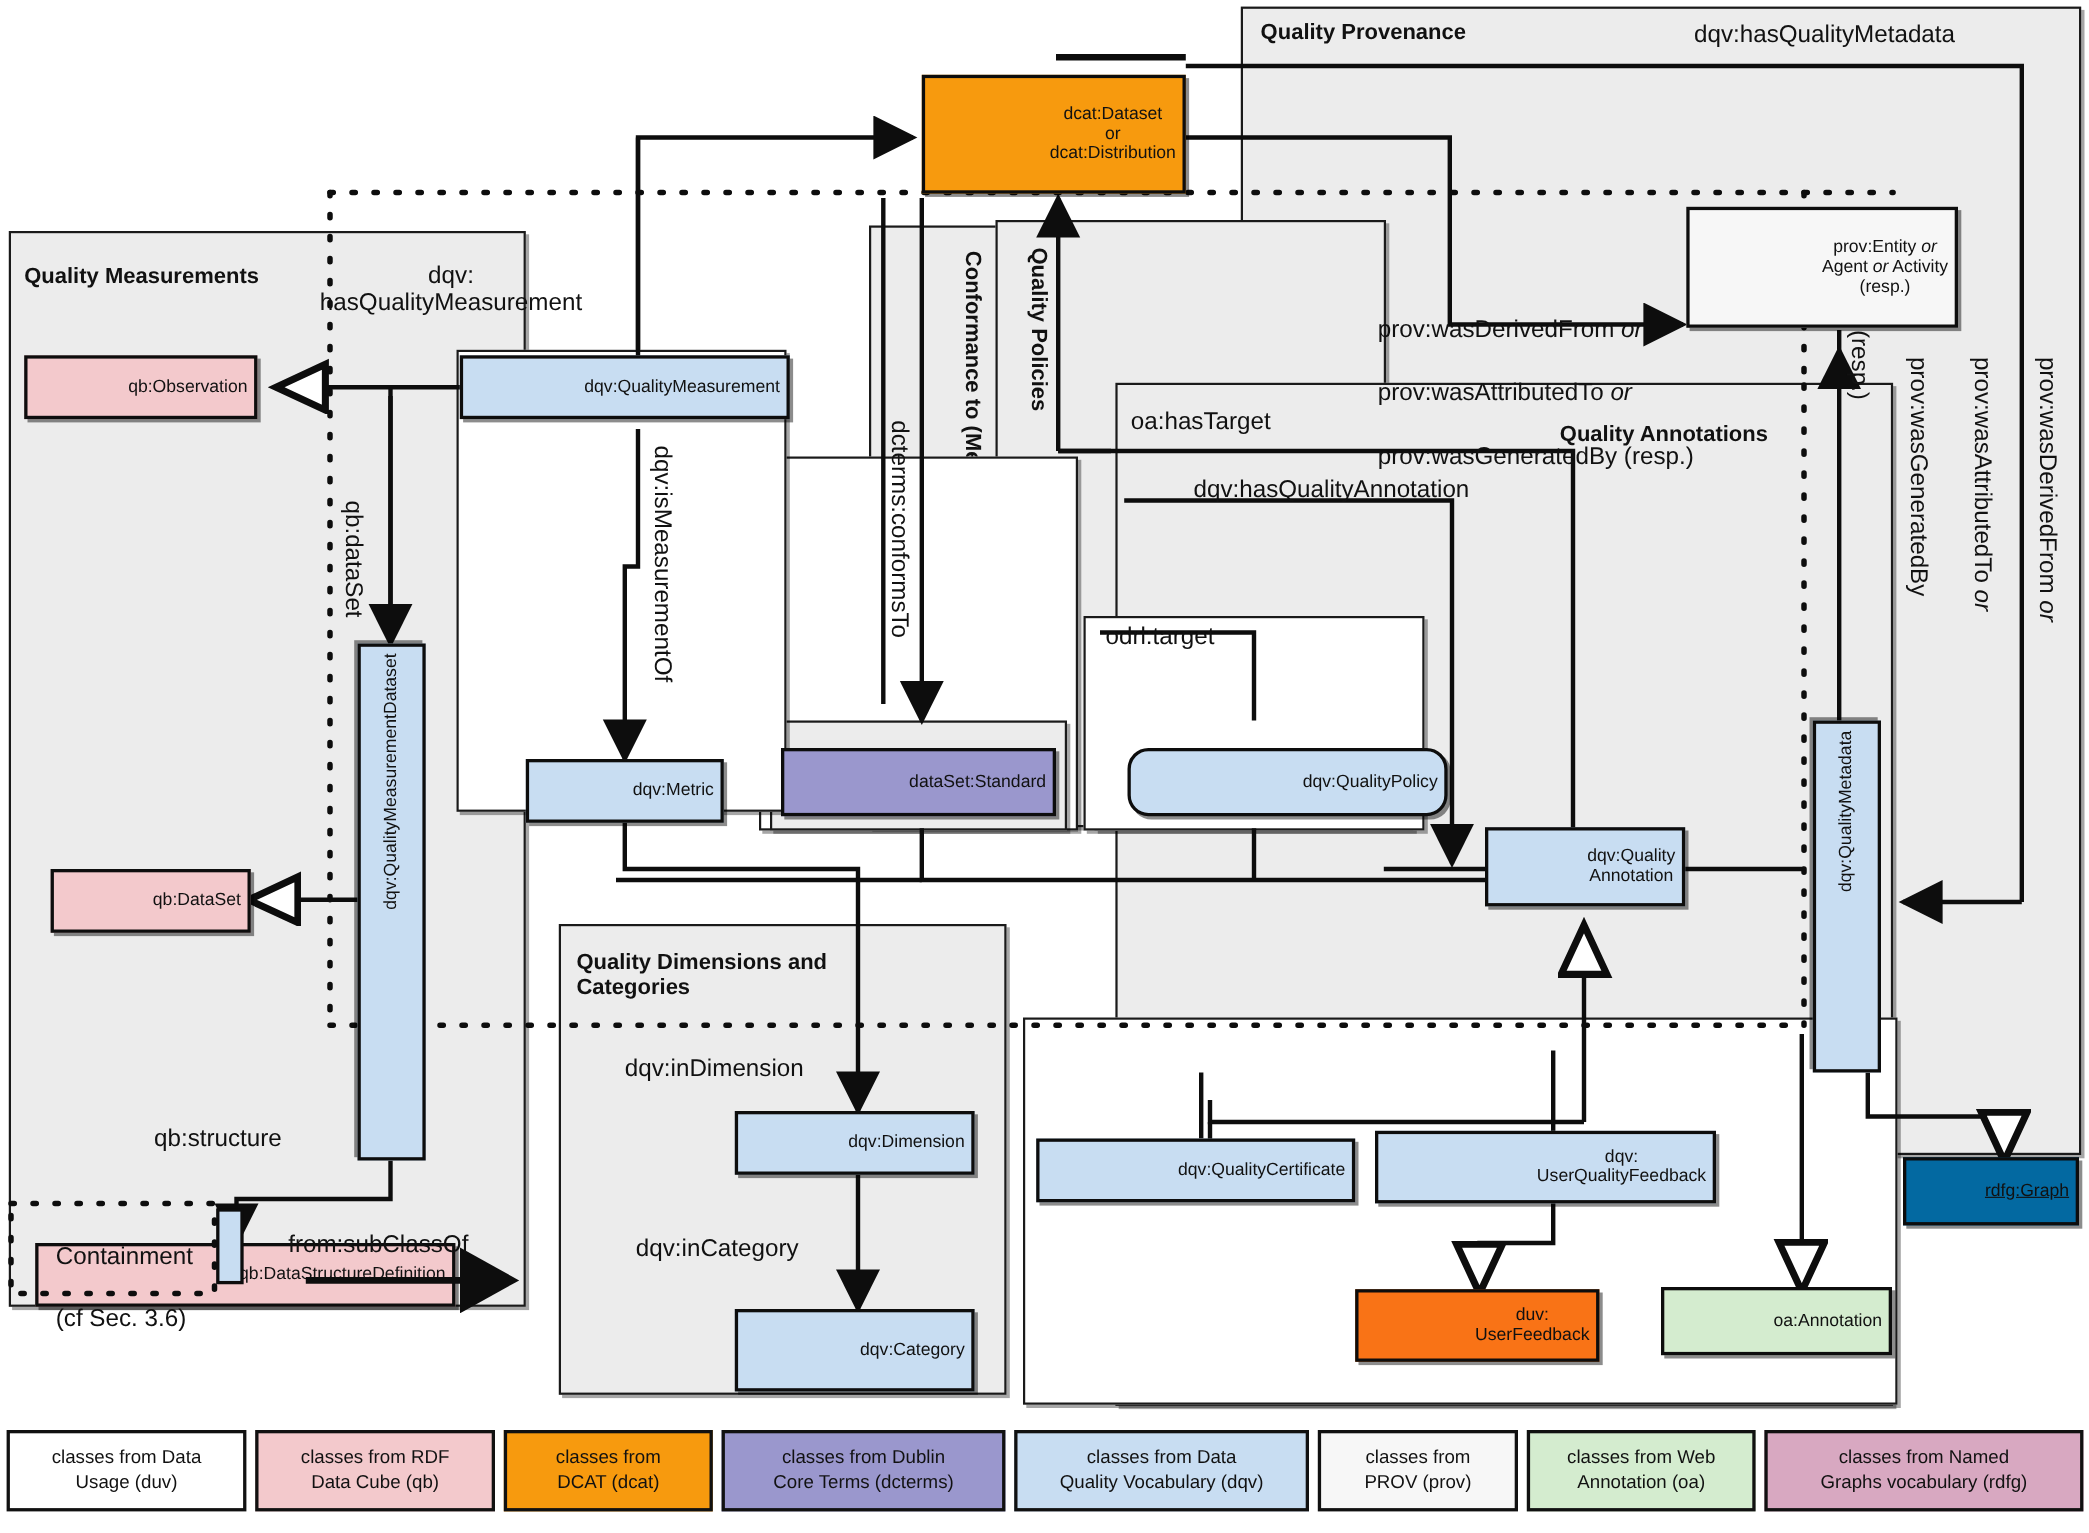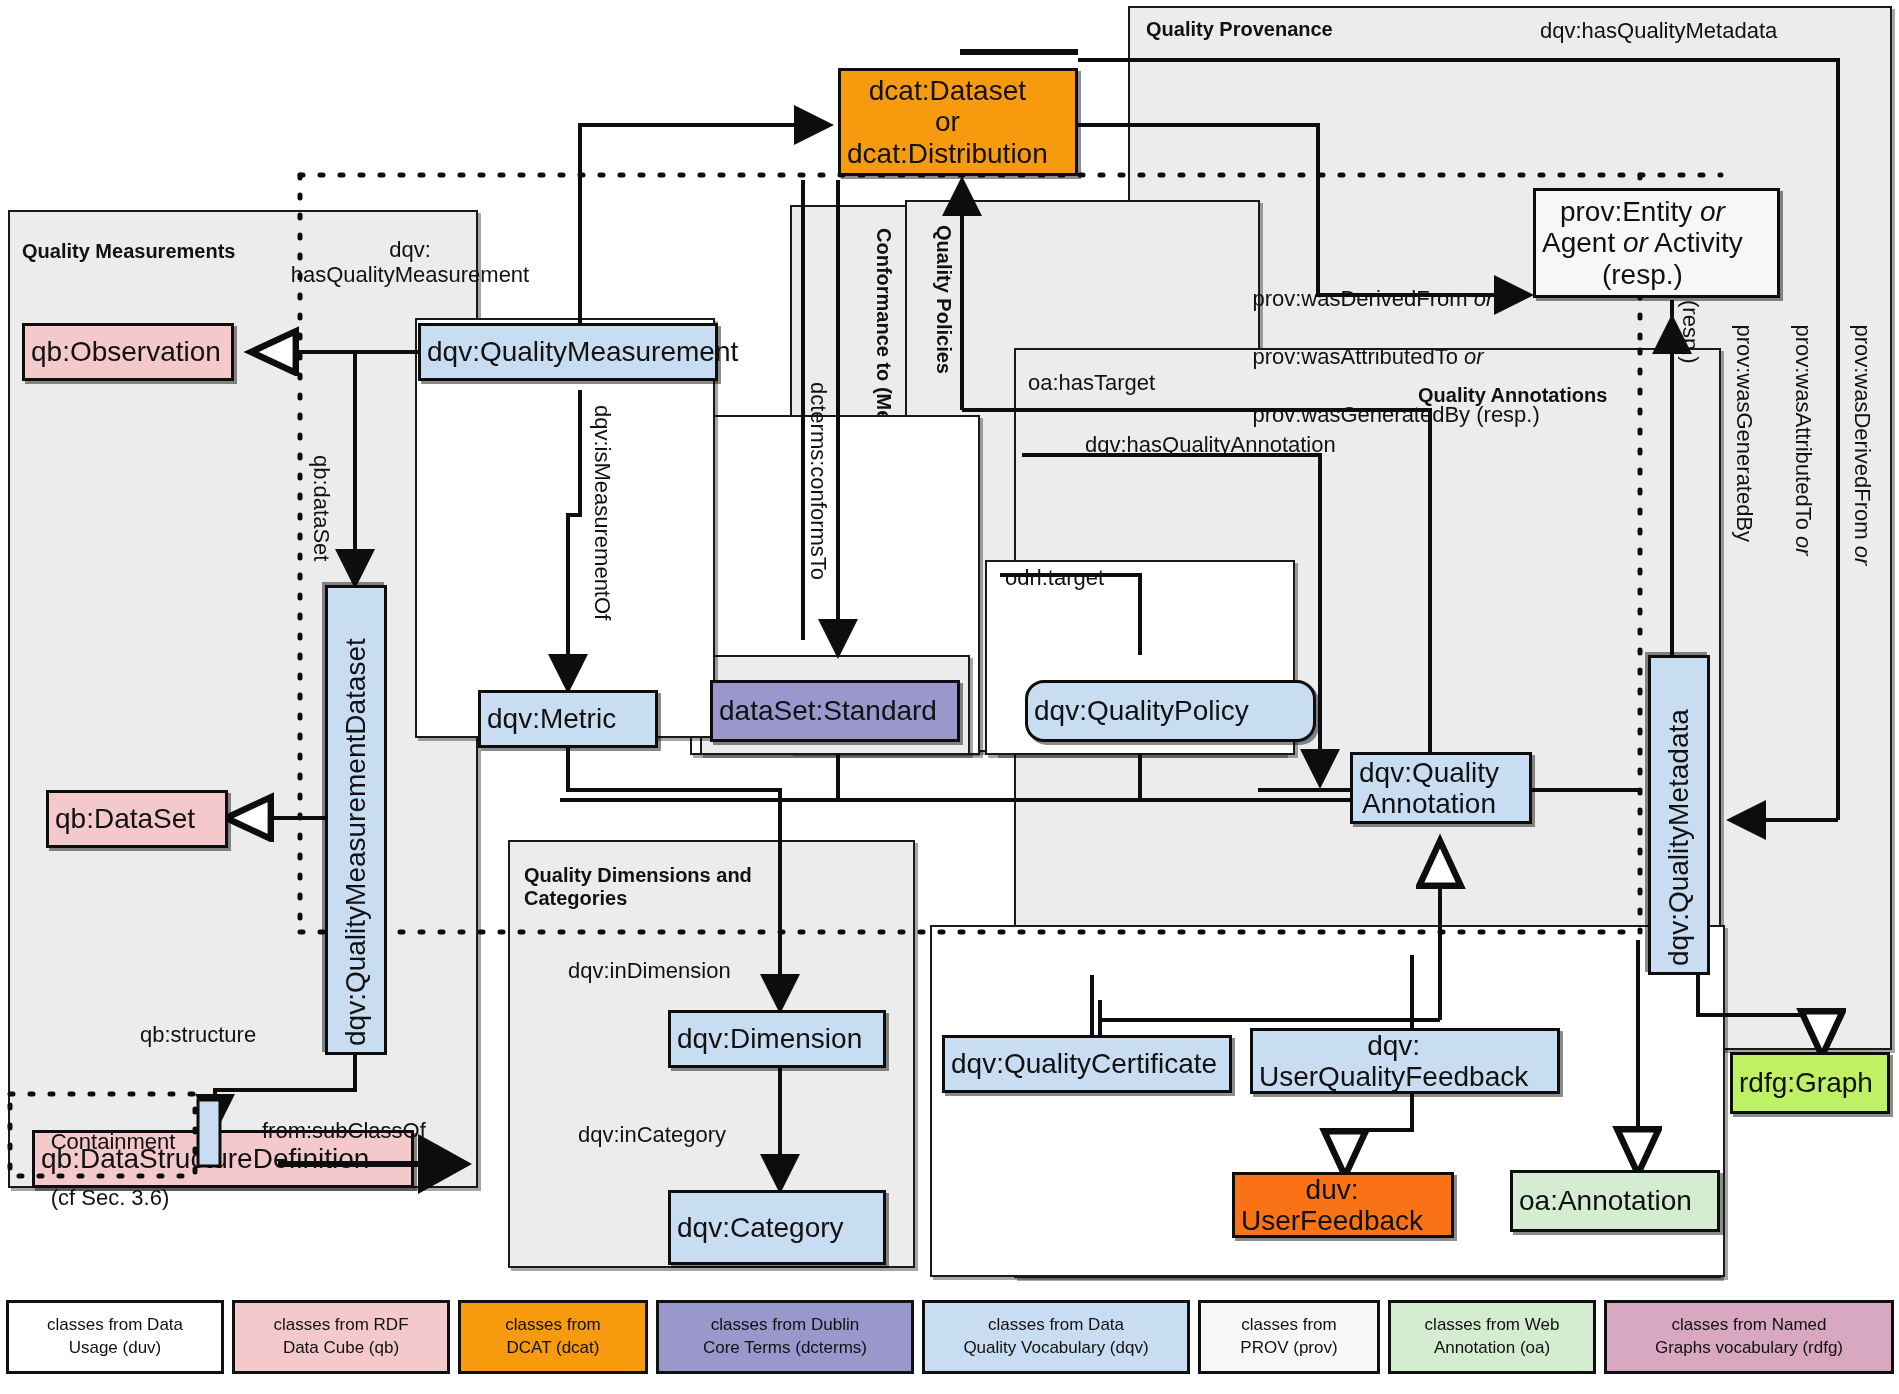"dcat:Dataset" .node { font-size: 28px -> 16px; justify-content: flex-start -> flex-end }
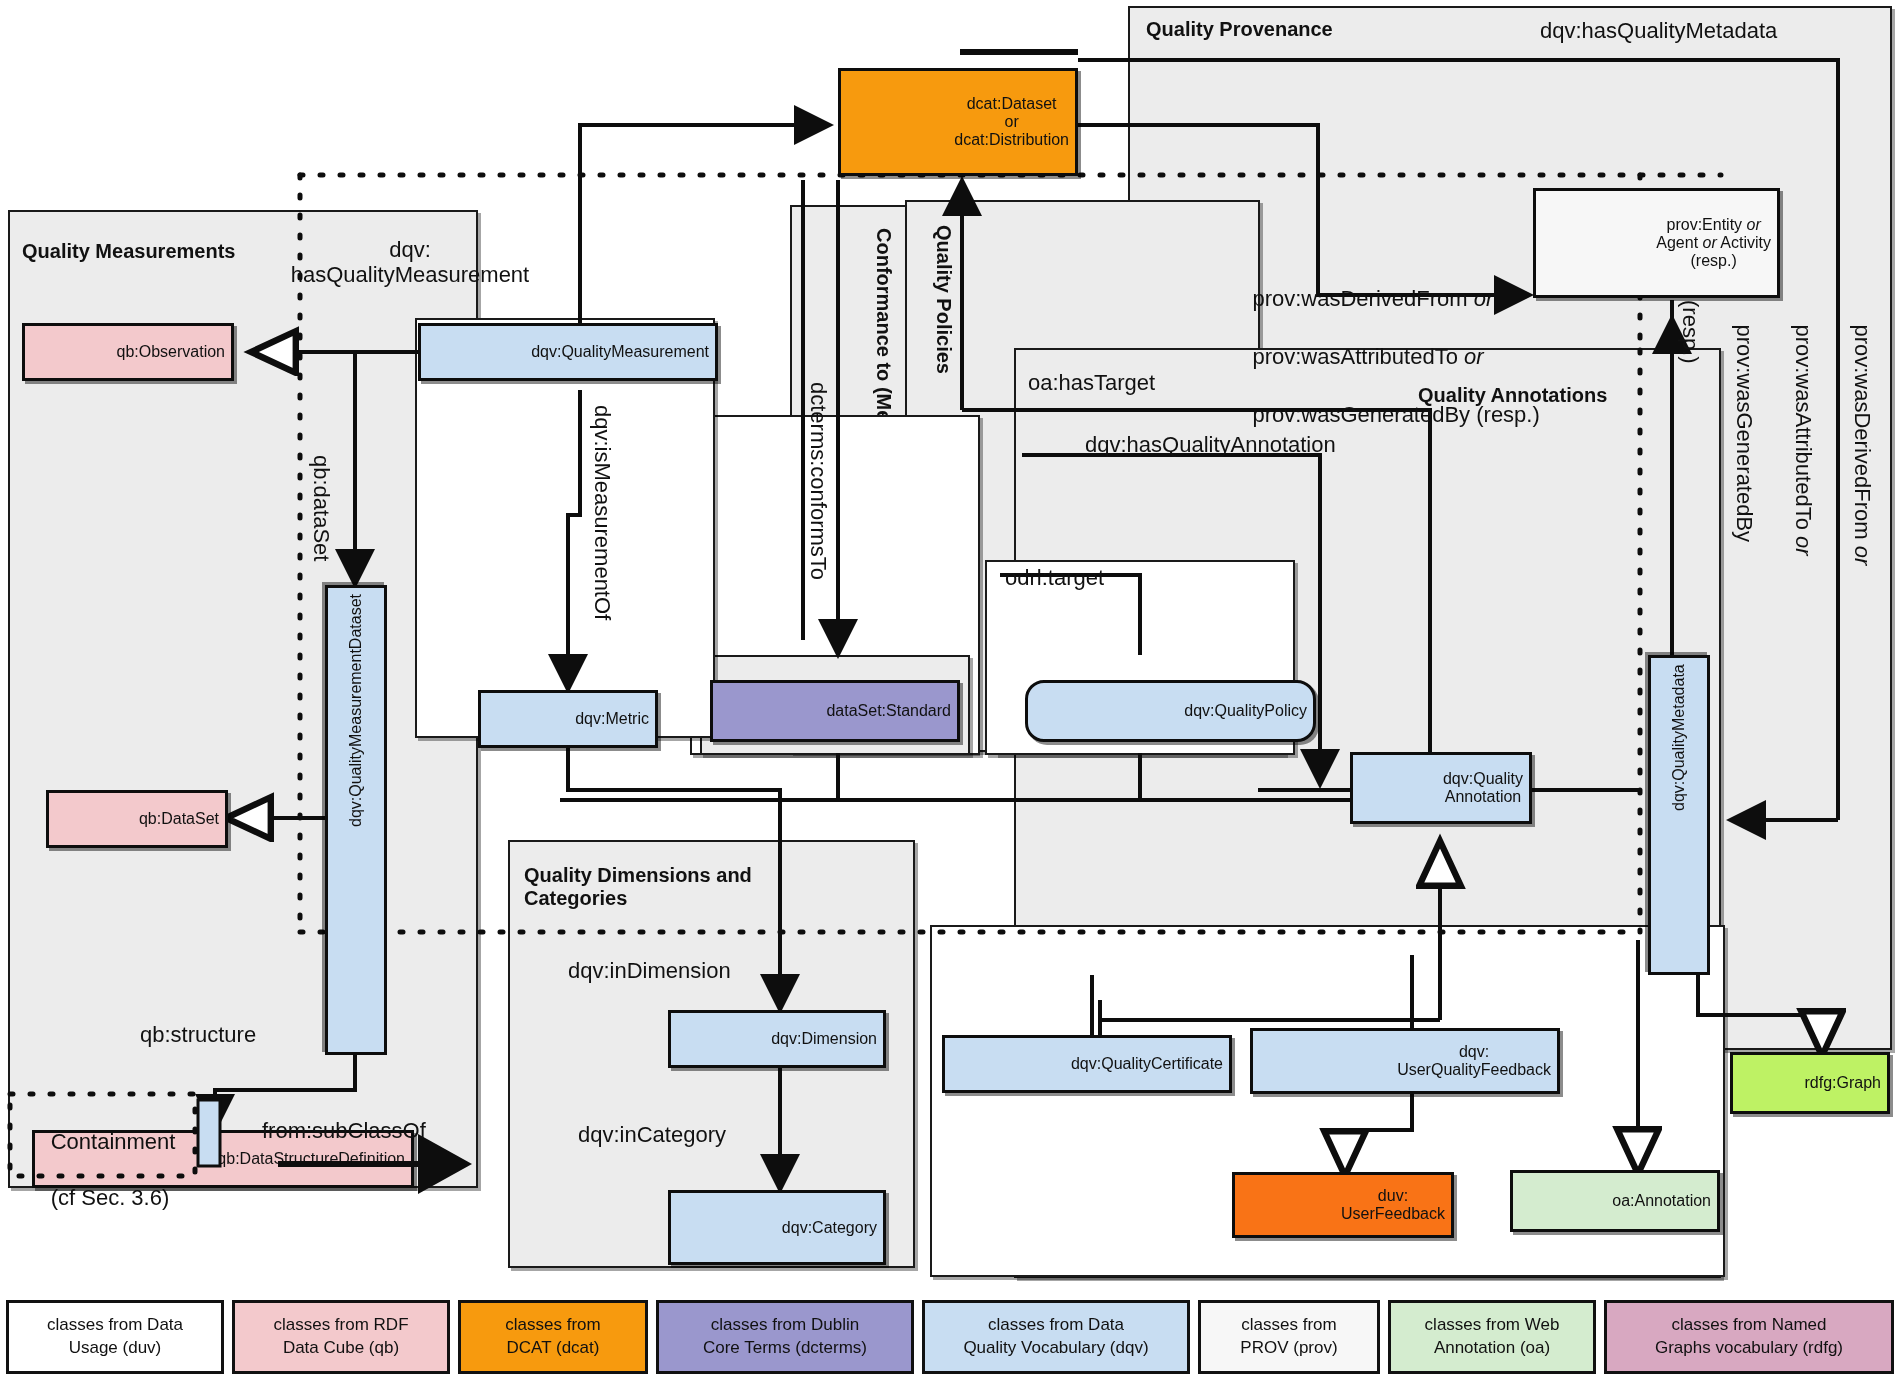"rdfg:Graph" .c-rdfg { background: #bef264 -> #0369a1; text-decoration: none -> underline }
